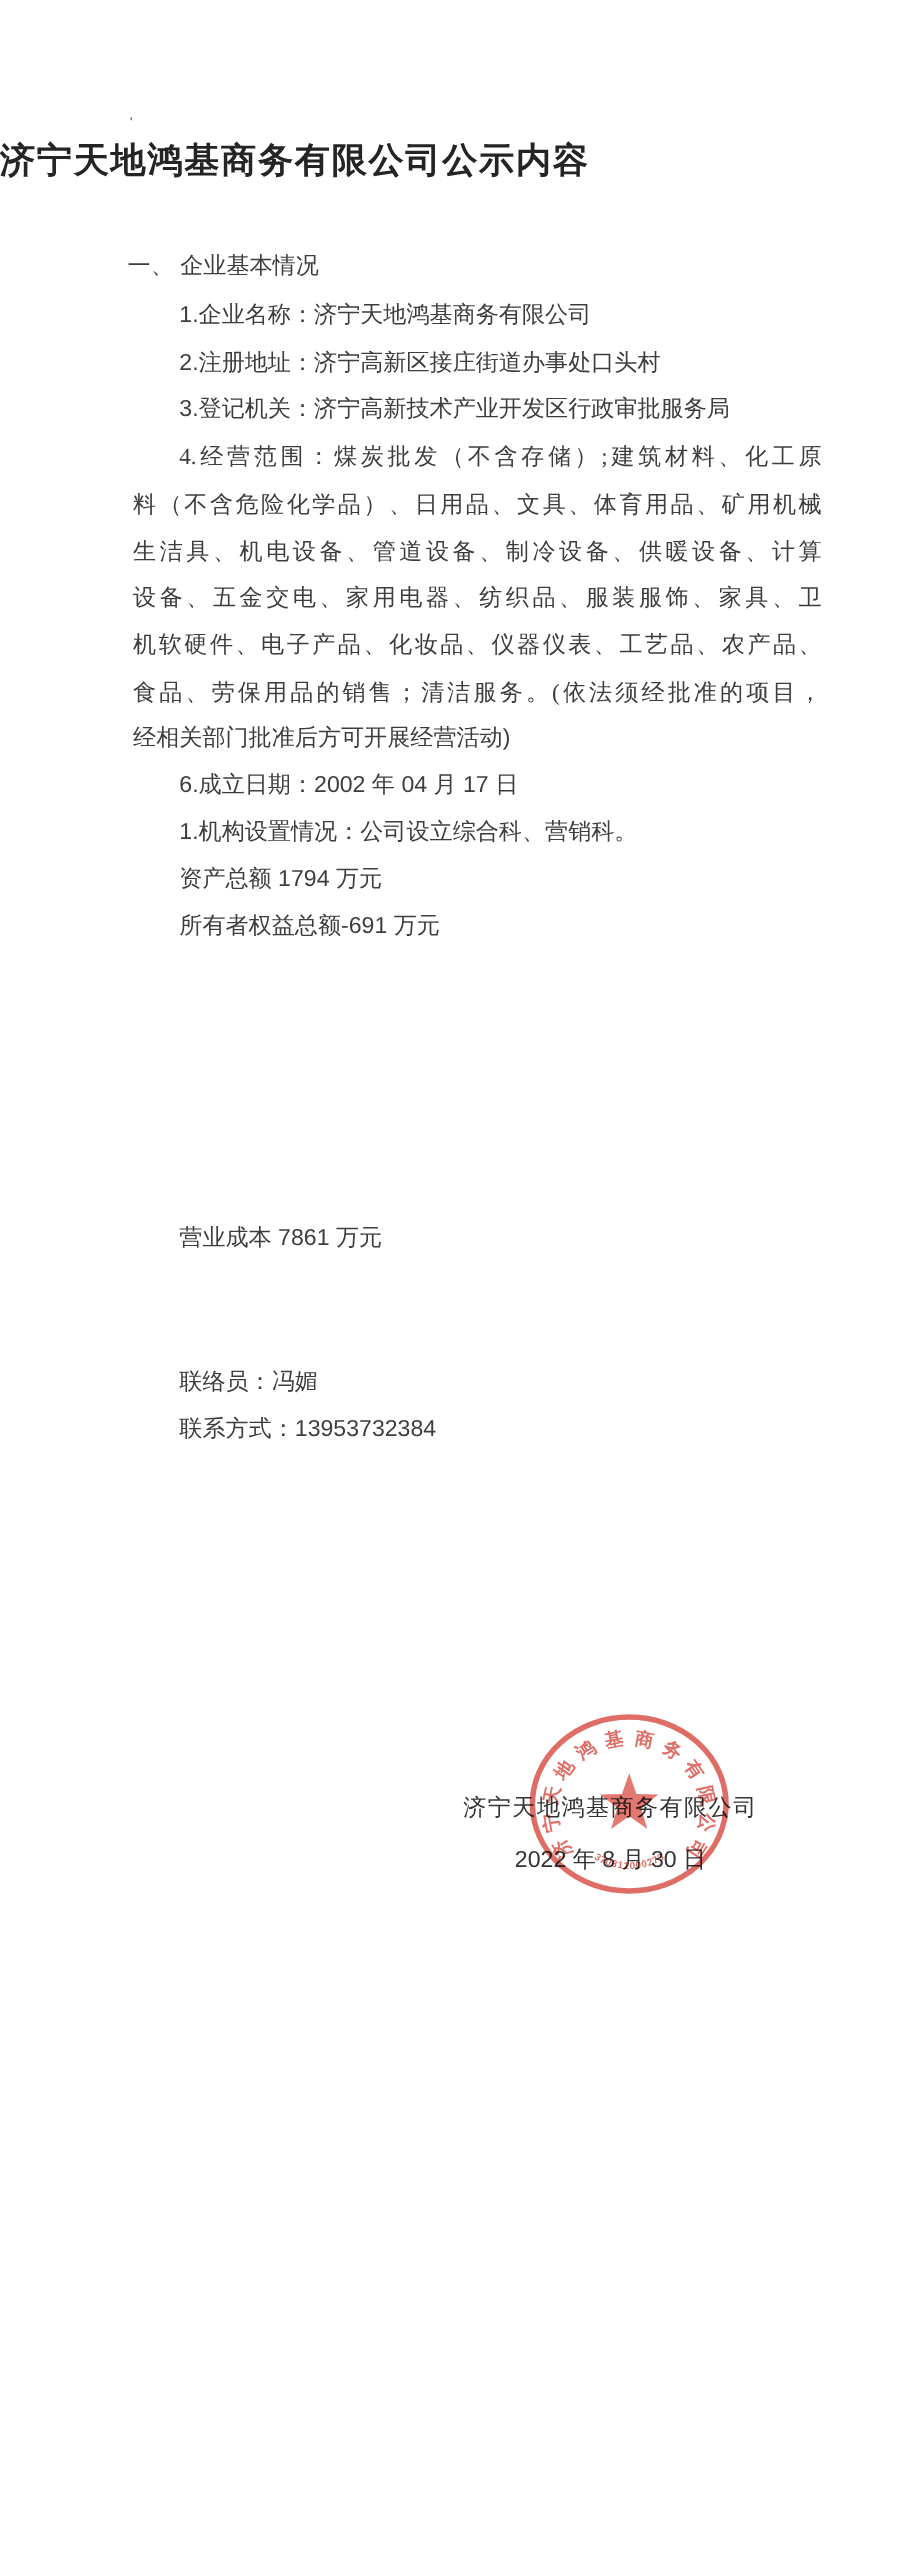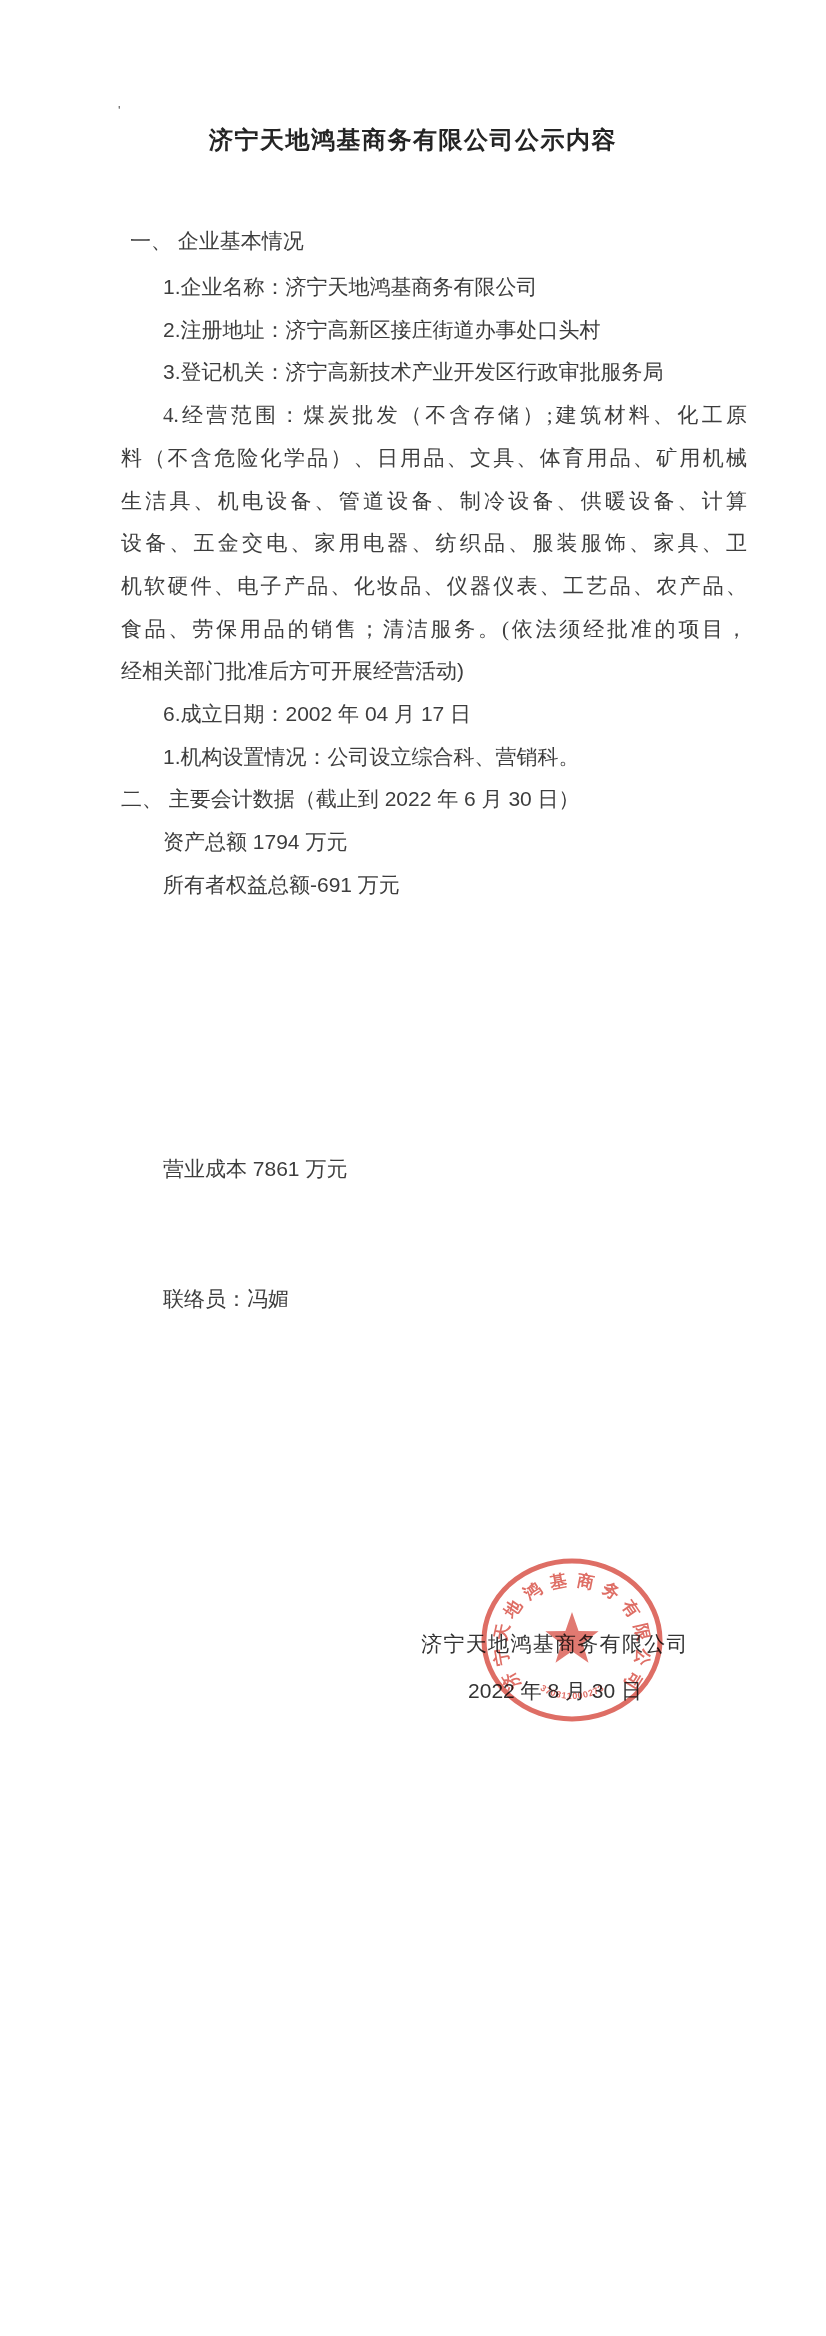"济宁天地鸿基商务有限公司公示内容" .doc-title { font-size: 24px -> 32px; text-align: center -> left }
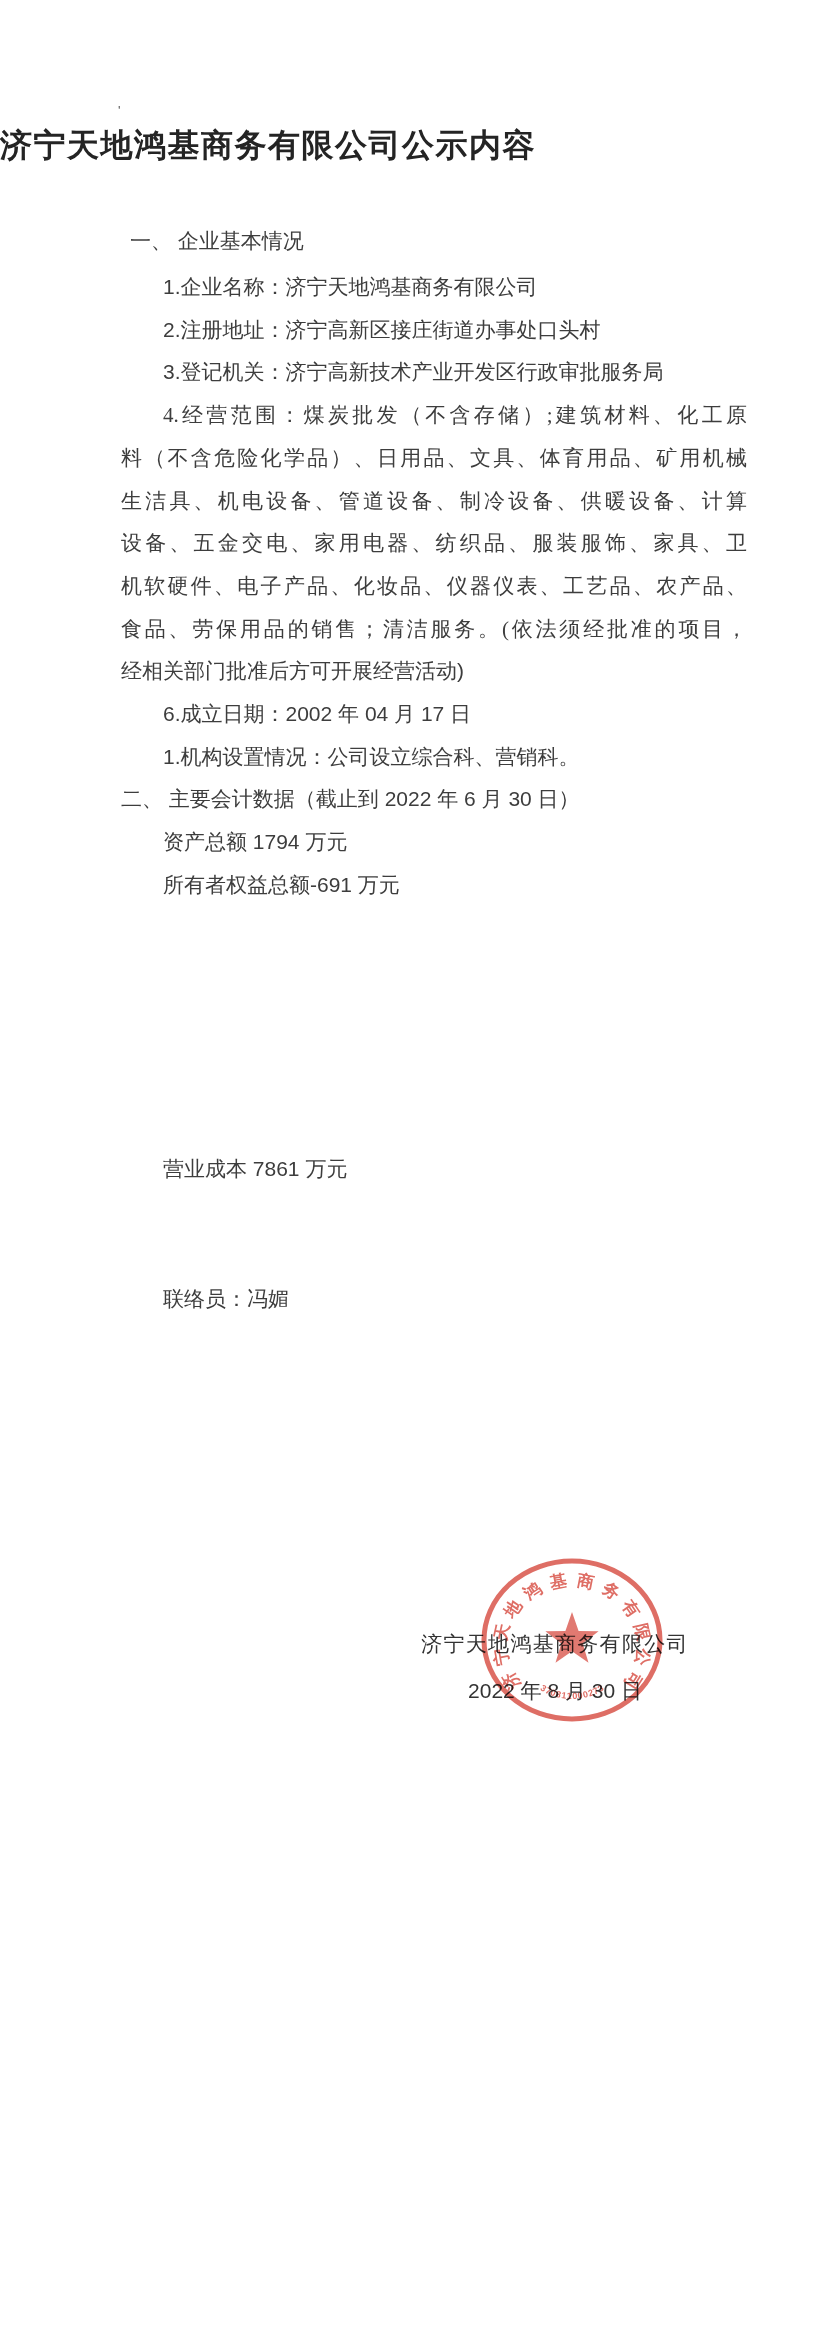"一、 企业基本情况" .sec1-heading { left: 130px -> 116px }
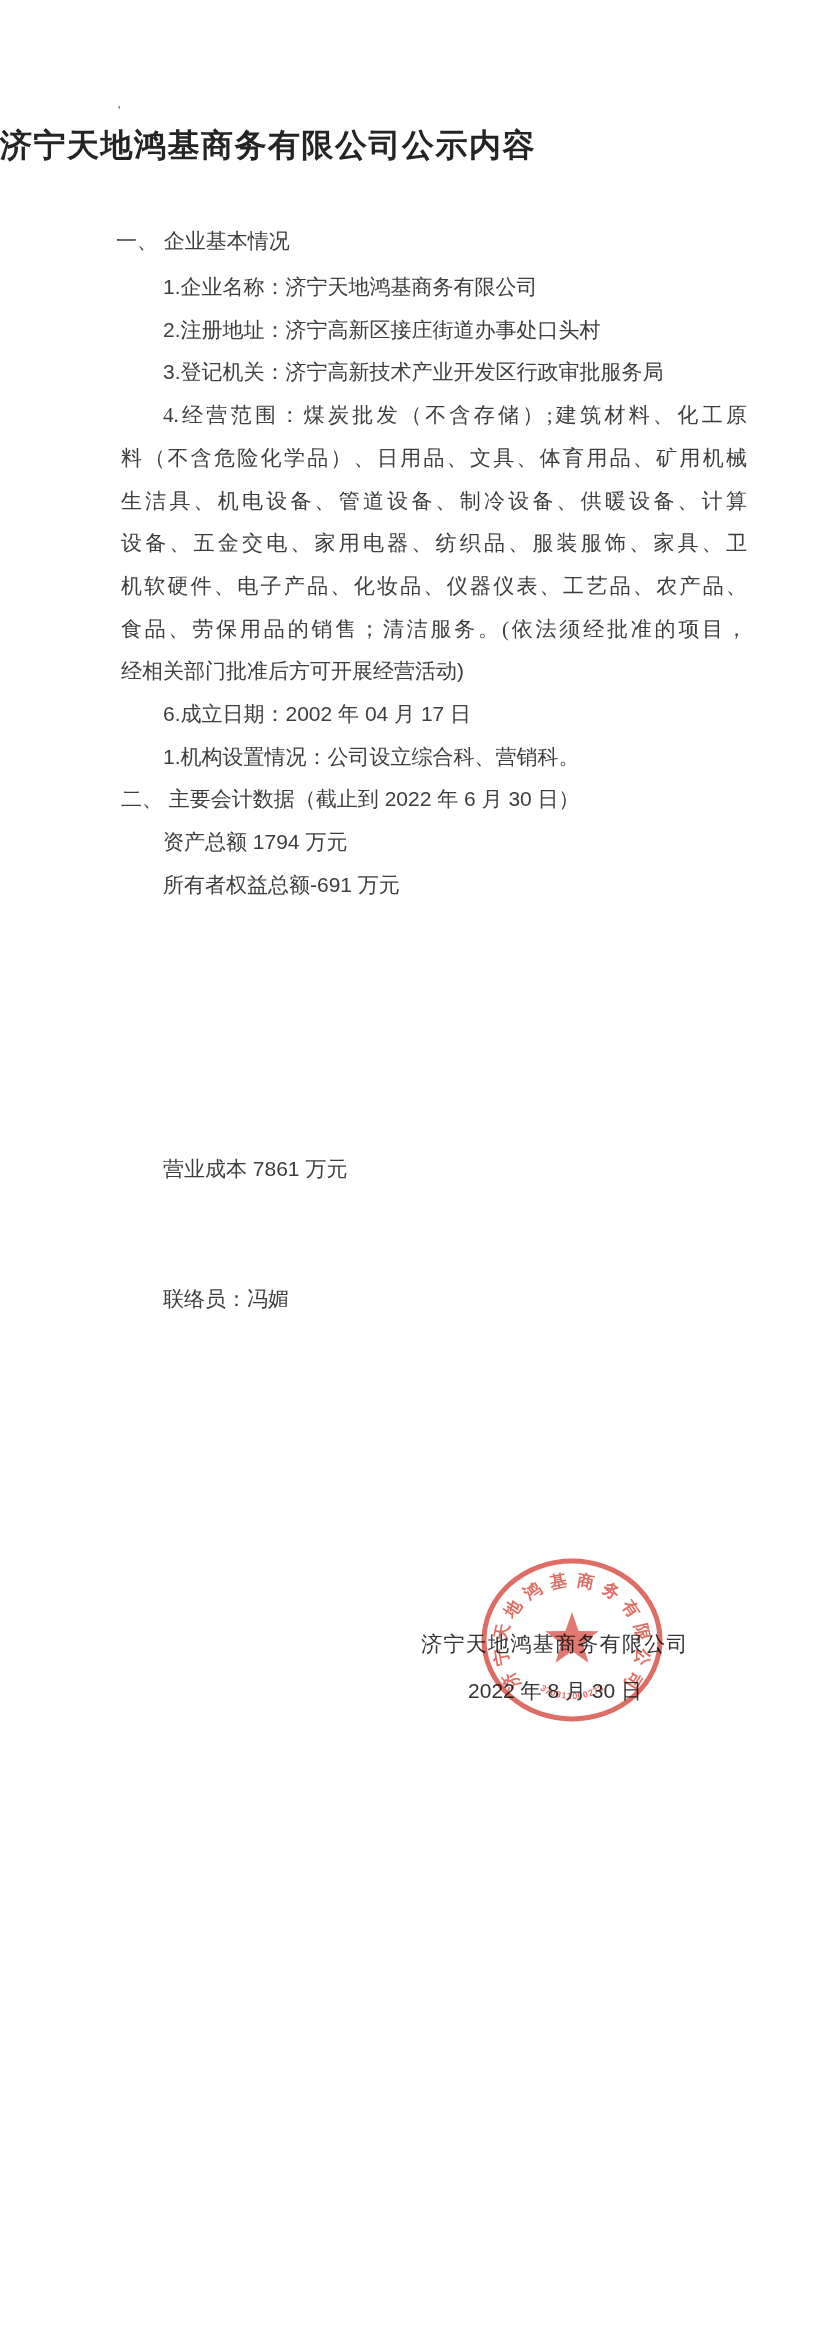"二、 主要会计数据（截止到 2022 年 6" div.line { html: <div>二、 主要会计数据（截止到 2022 年 6 月 30 日）</div> -> none }
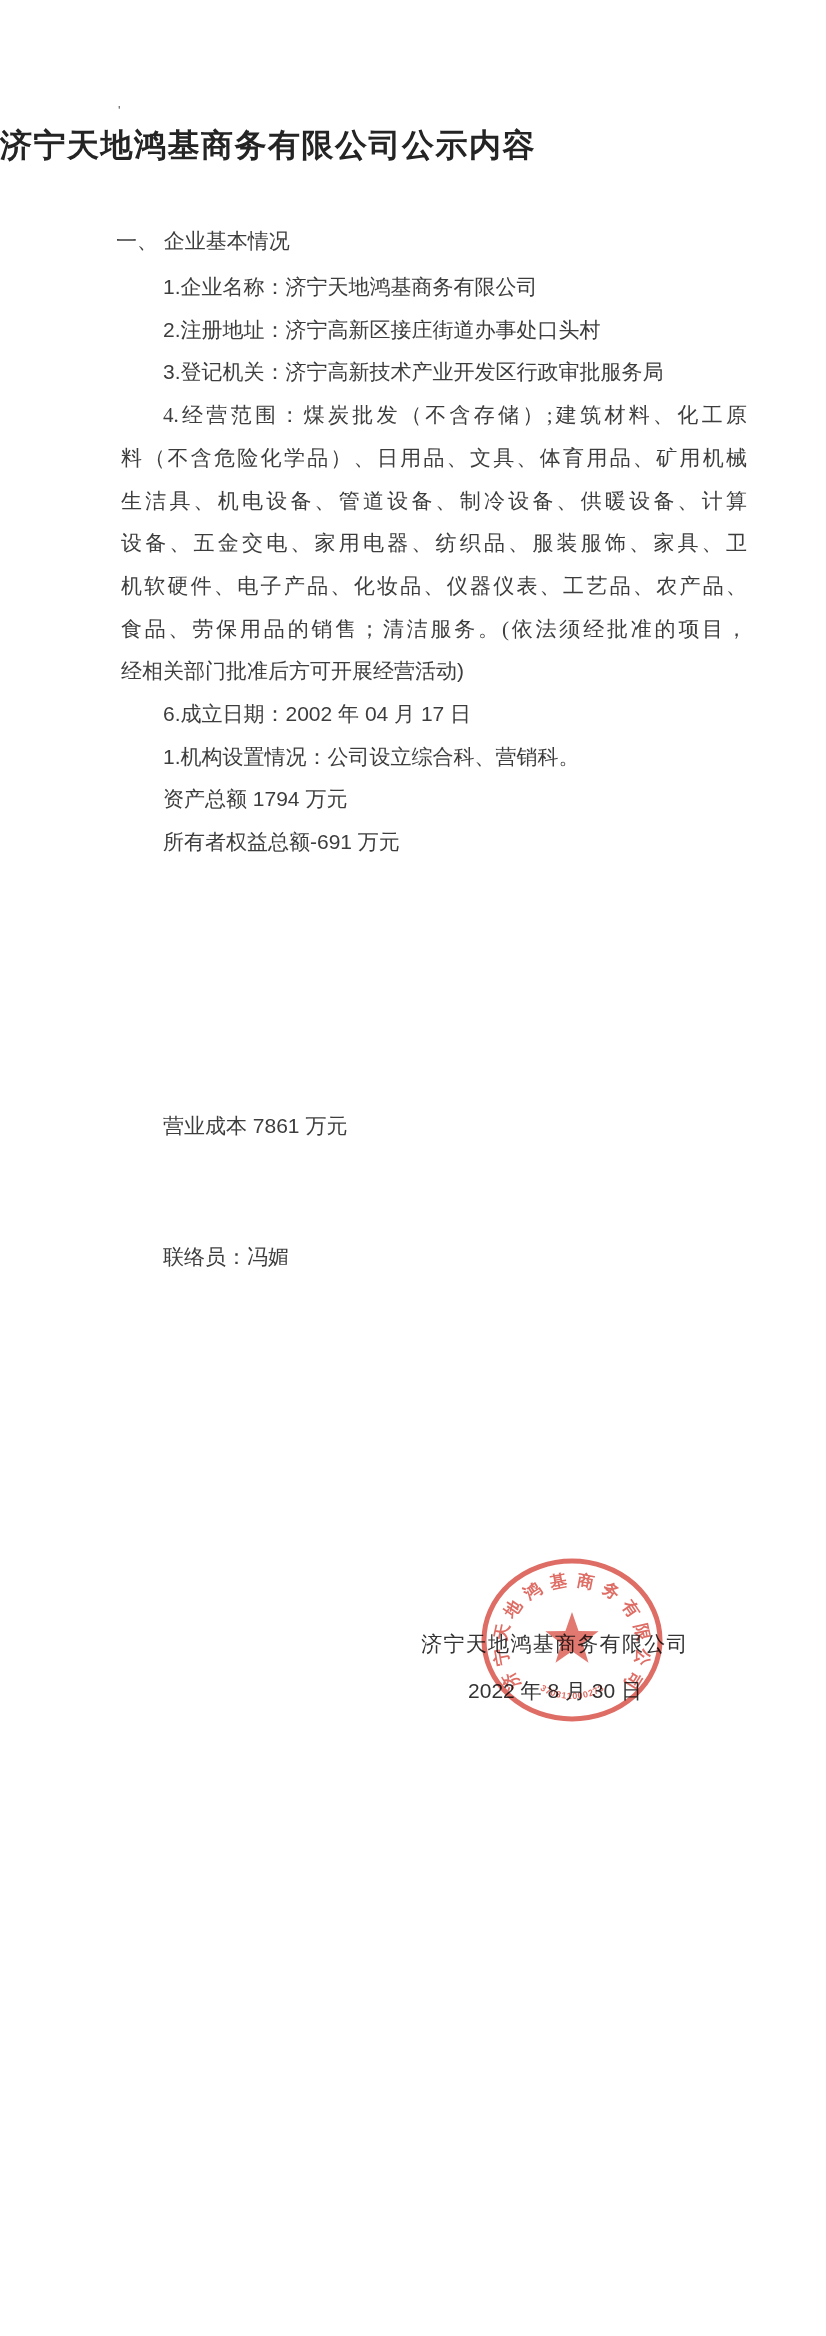"联系方式：13953732384" div.line { html: none -> <div>联系方式：13953732384</div> }
